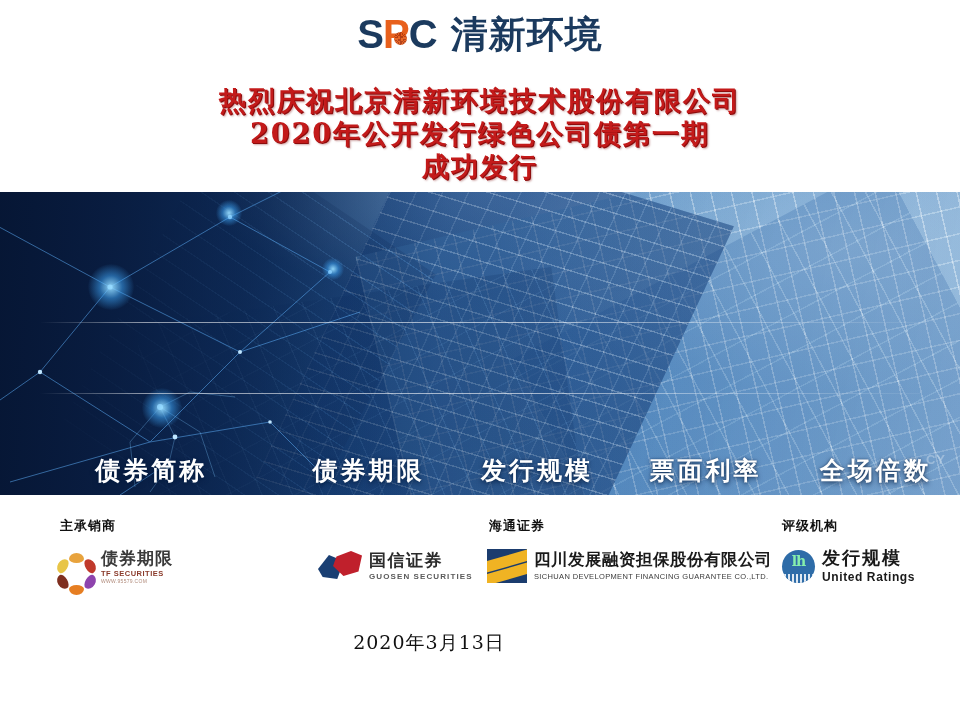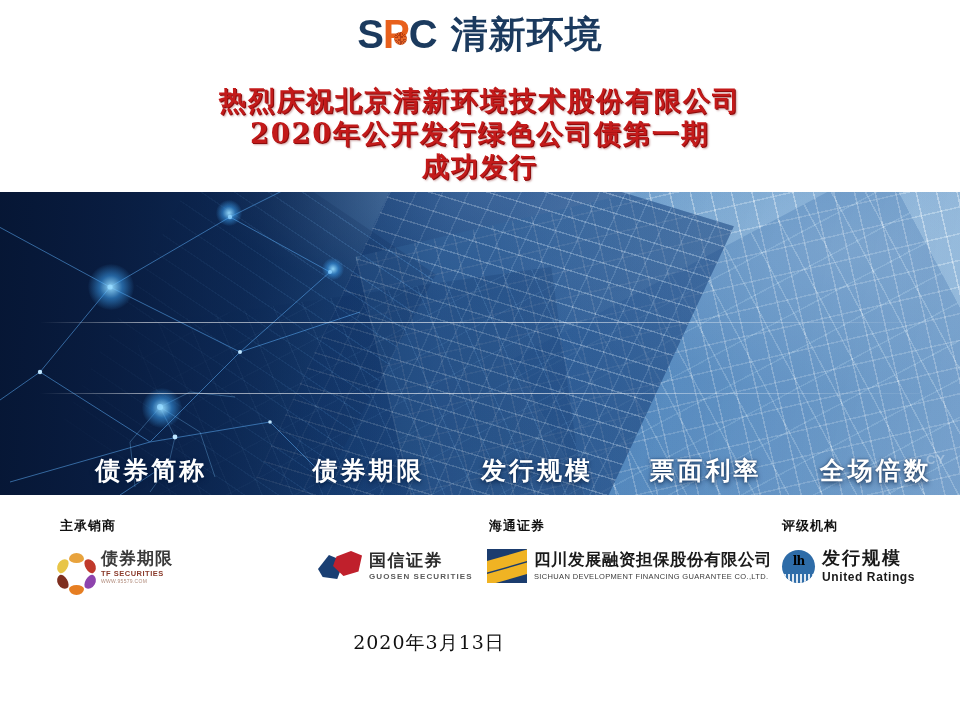"lh" .ur-mark .lh { color: #000000 -> #86efac; font-size: 12px -> 14px }
